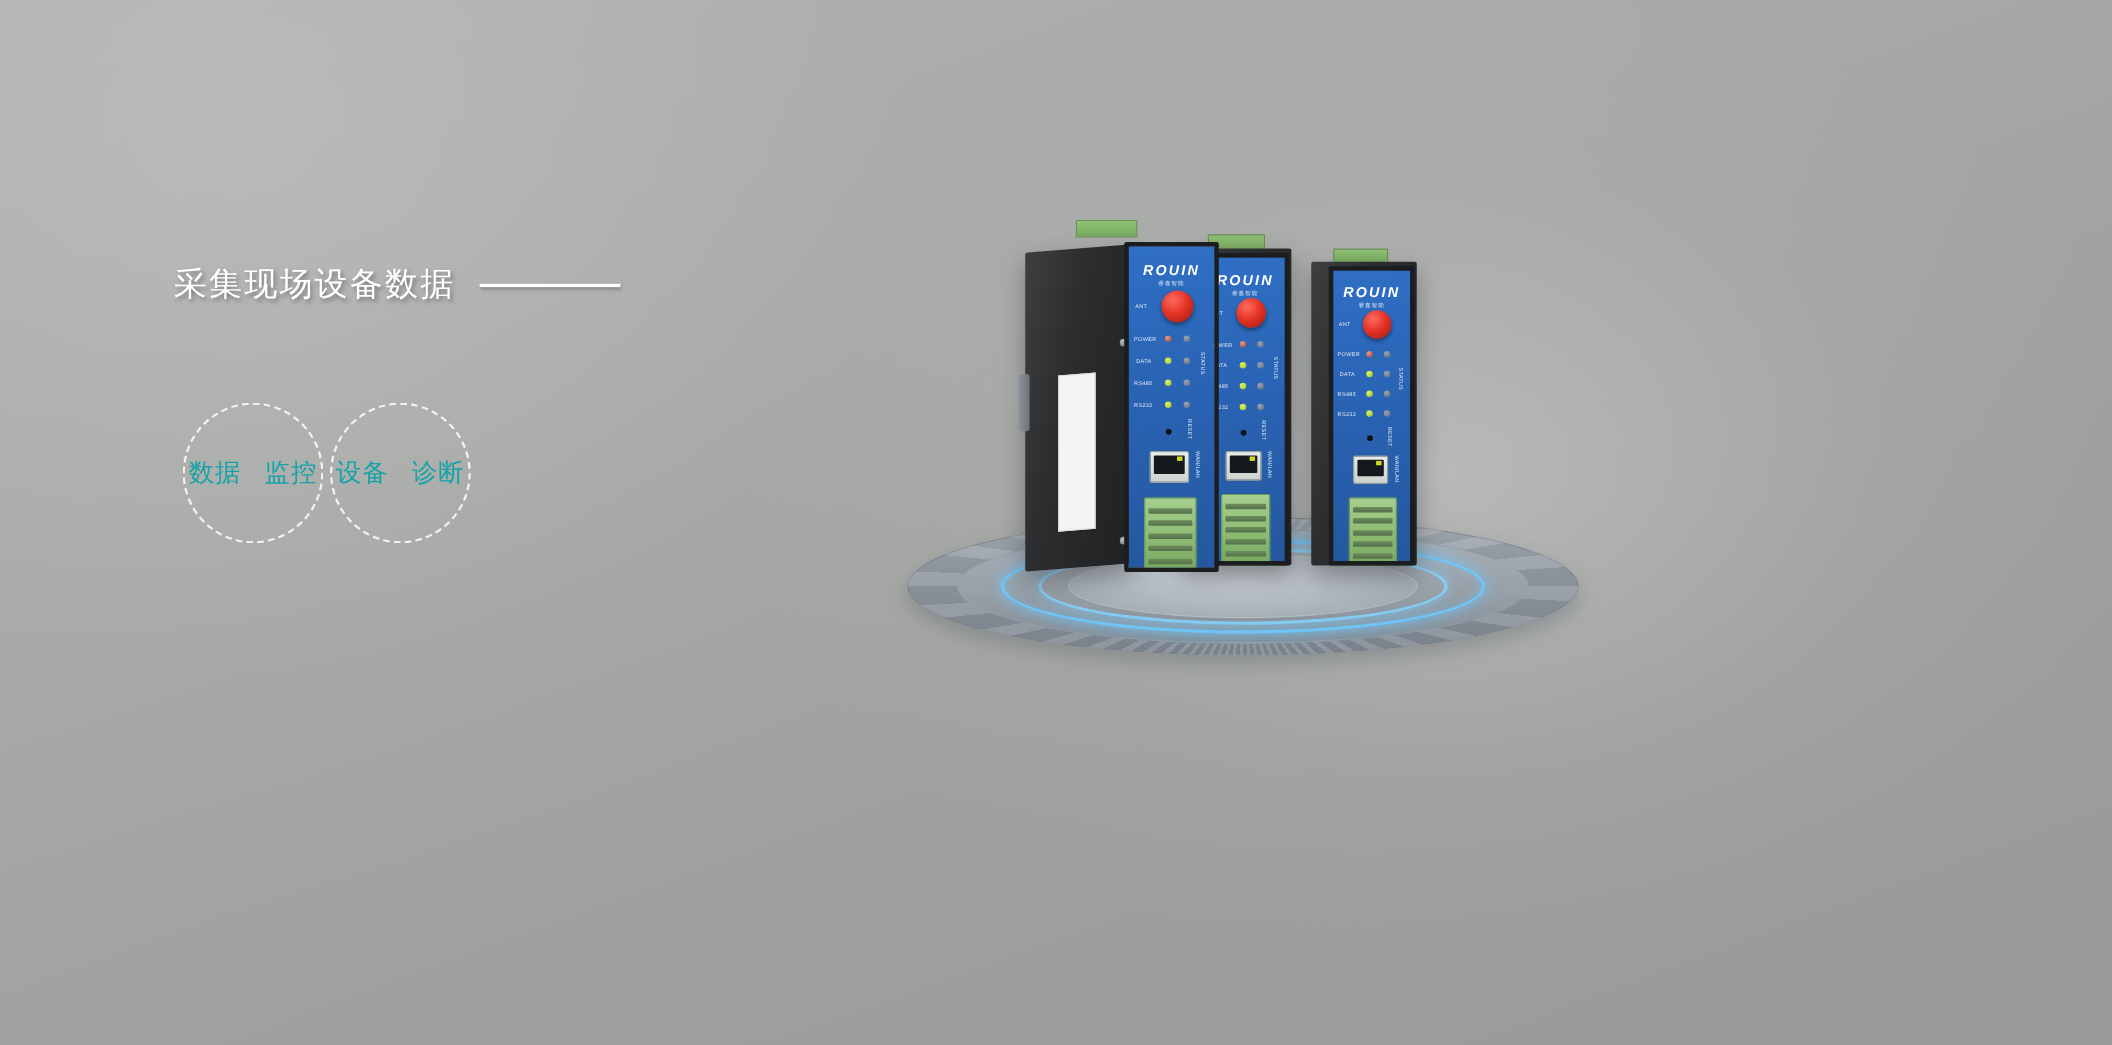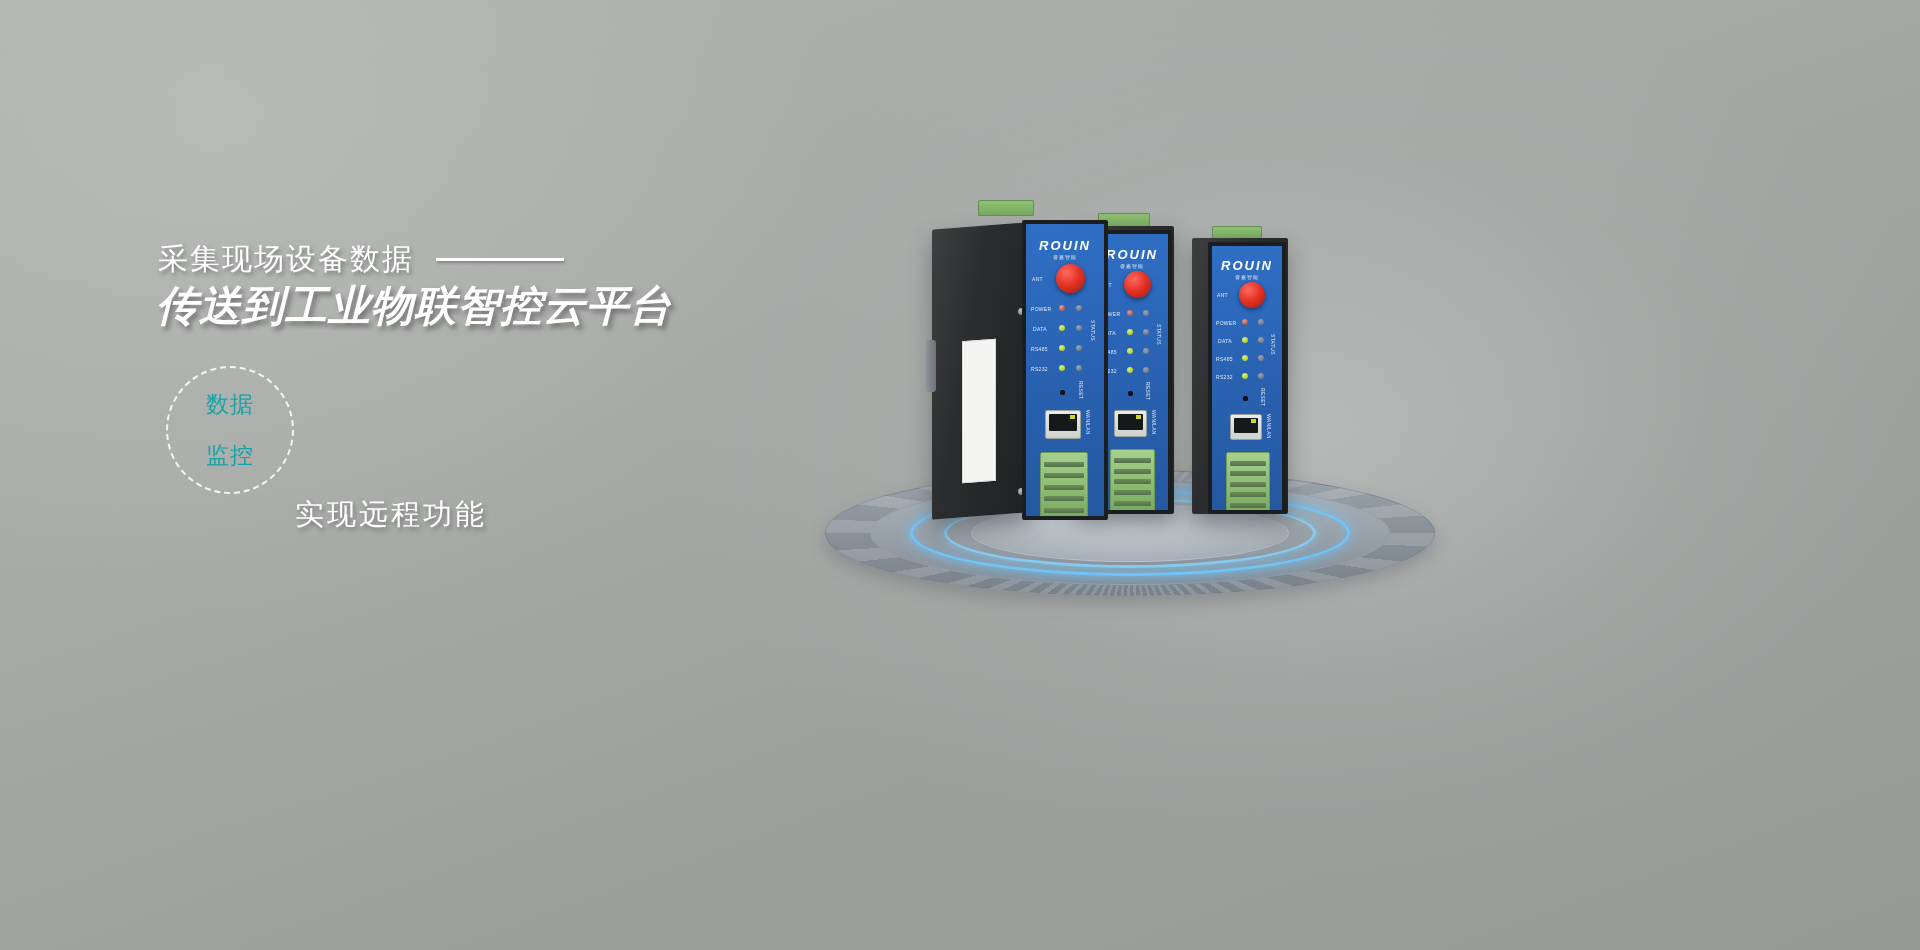"传送到工业物联智控云平台" div.headline { html: <div>传送到工业物联智控云平台</div> -> none }
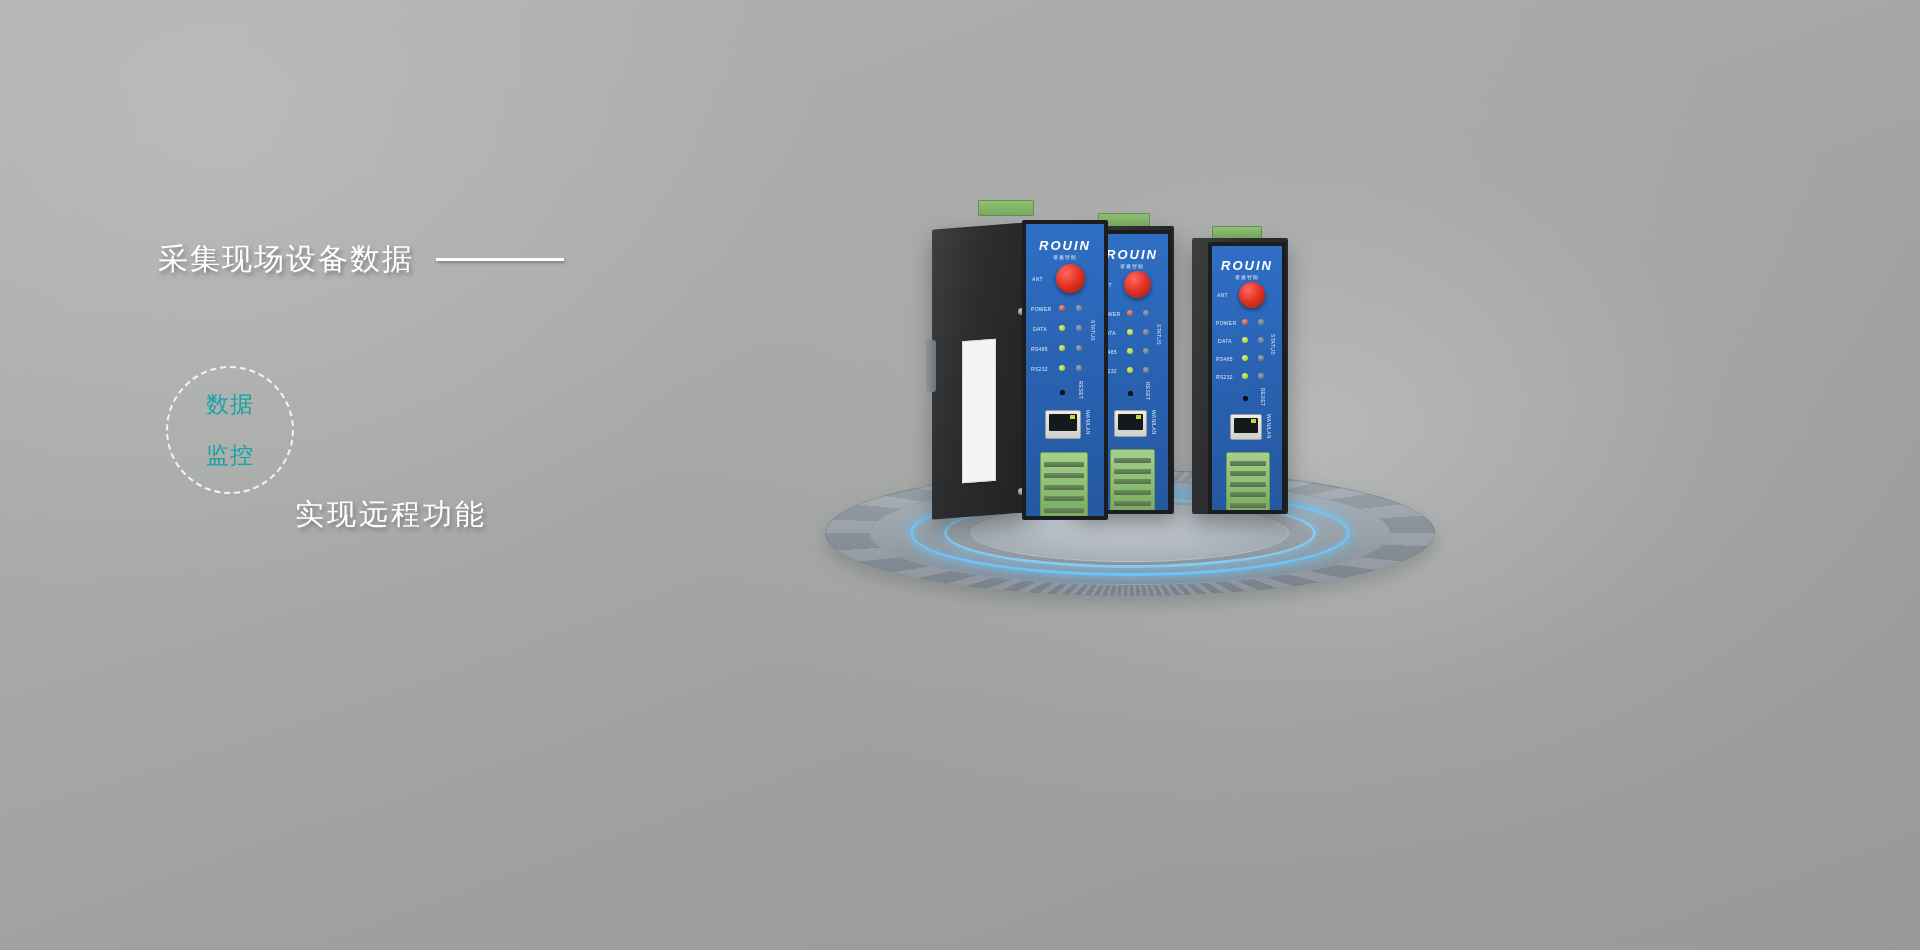"数据" .circle { flex-direction: column -> row }
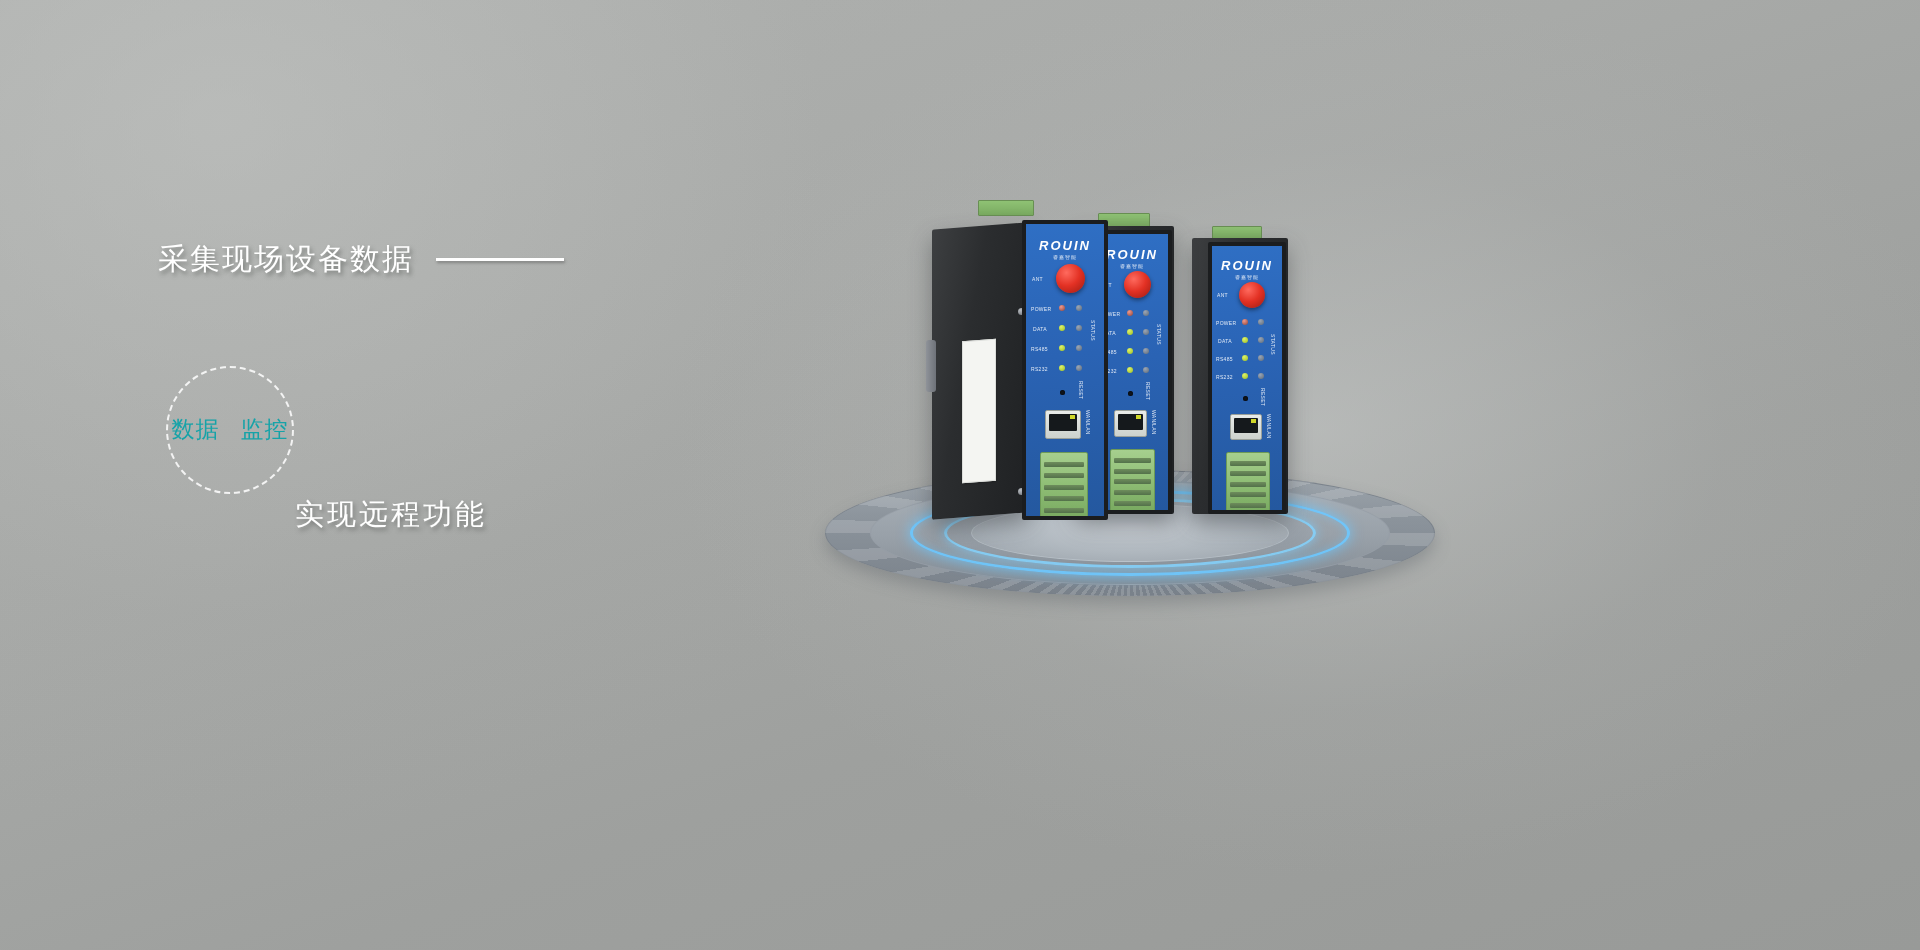"设备" div.circle { html: none -> <div> <span>设备</span> <span>诊断</span> </div> }
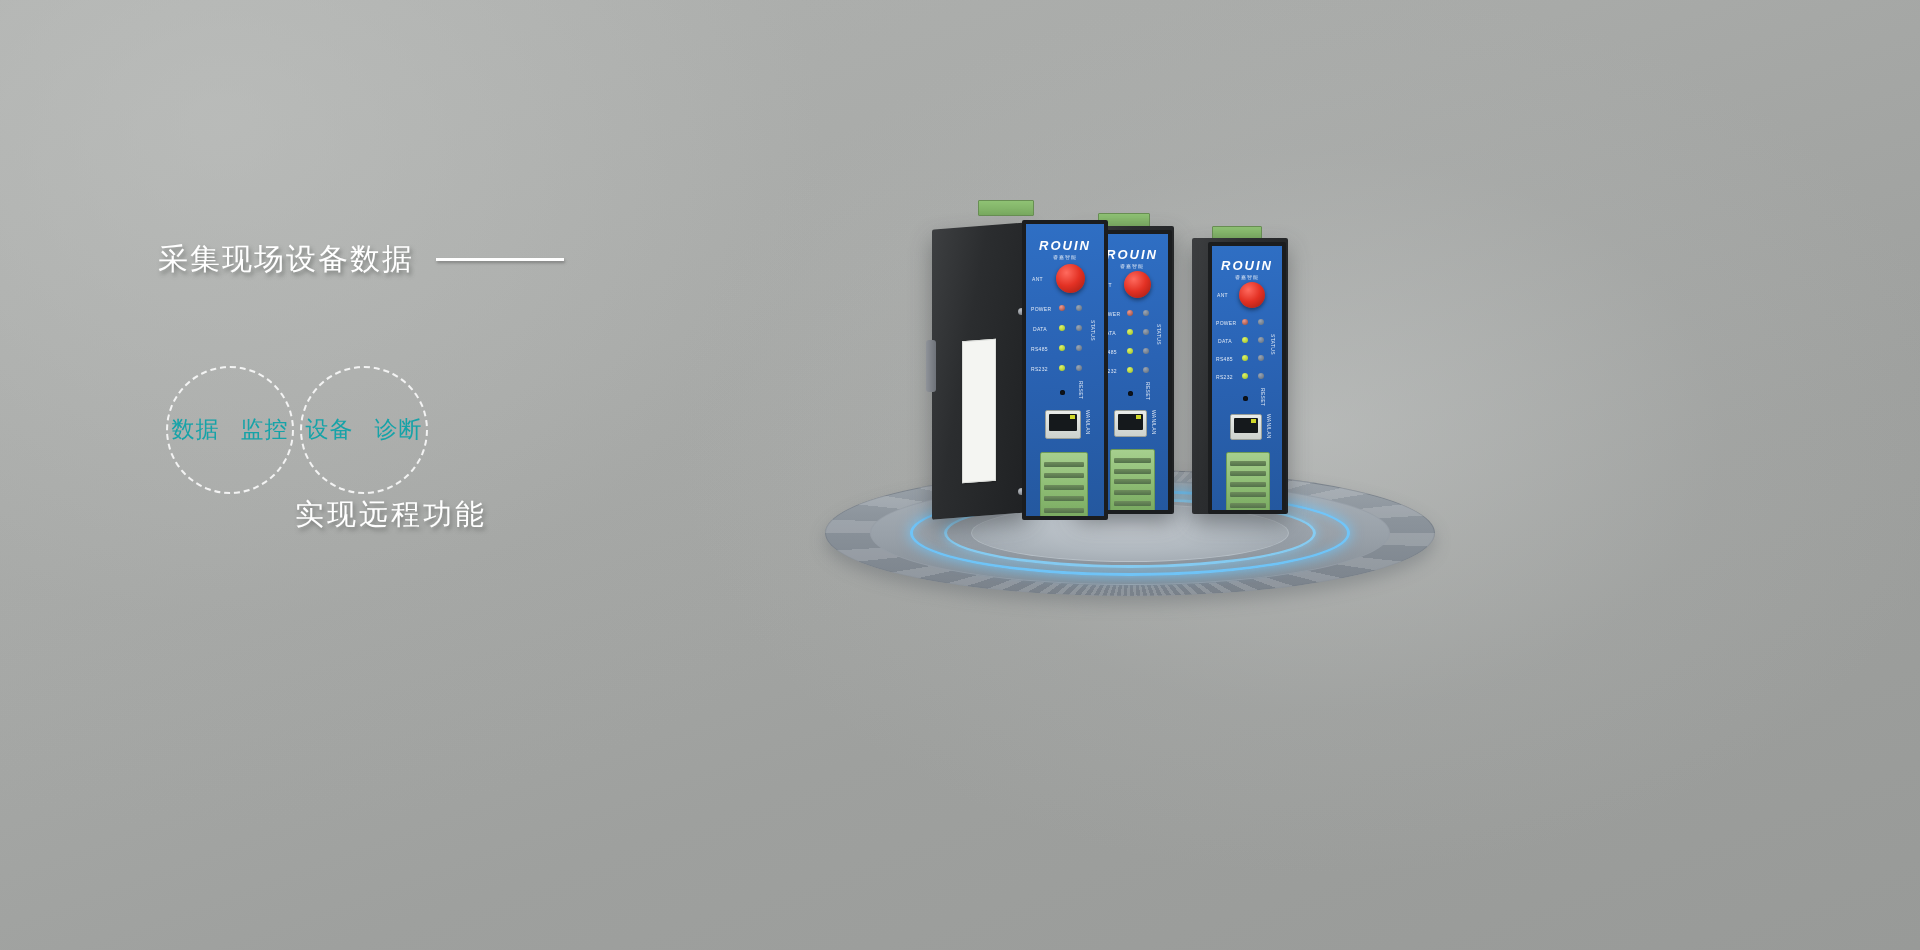"实现远程功能" div.sub1 { html: <div>实现远程功能</div> -> none }
